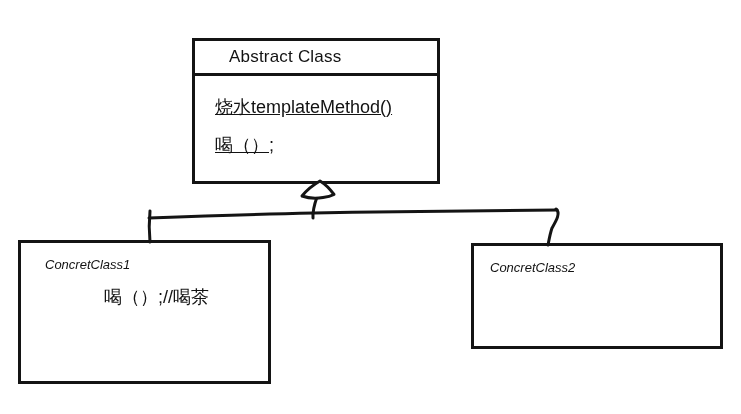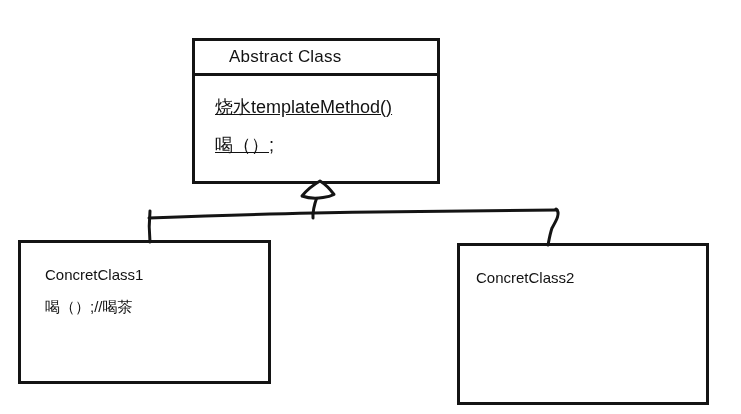"ConcretClass1" .concrete-name { font-size: 15px -> 13px; font-style: none -> italic; padding: 17px 0 0 24px -> 7px 0 0 24px }
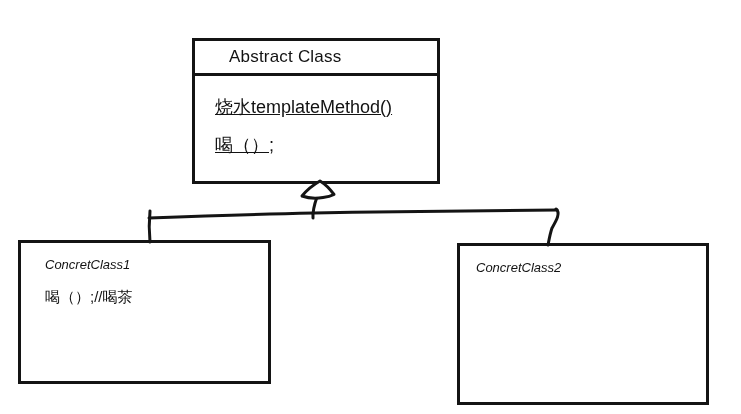"ConcretClass2" .box-concrete2 { height: 162px -> 106px; left: 457px -> 471px }
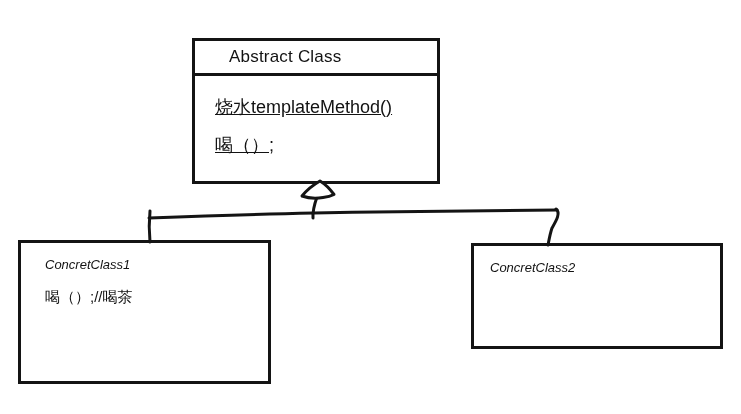"喝（）;//喝茶" .concrete-method { font-size: 15px -> 18px; text-align: none -> center }
